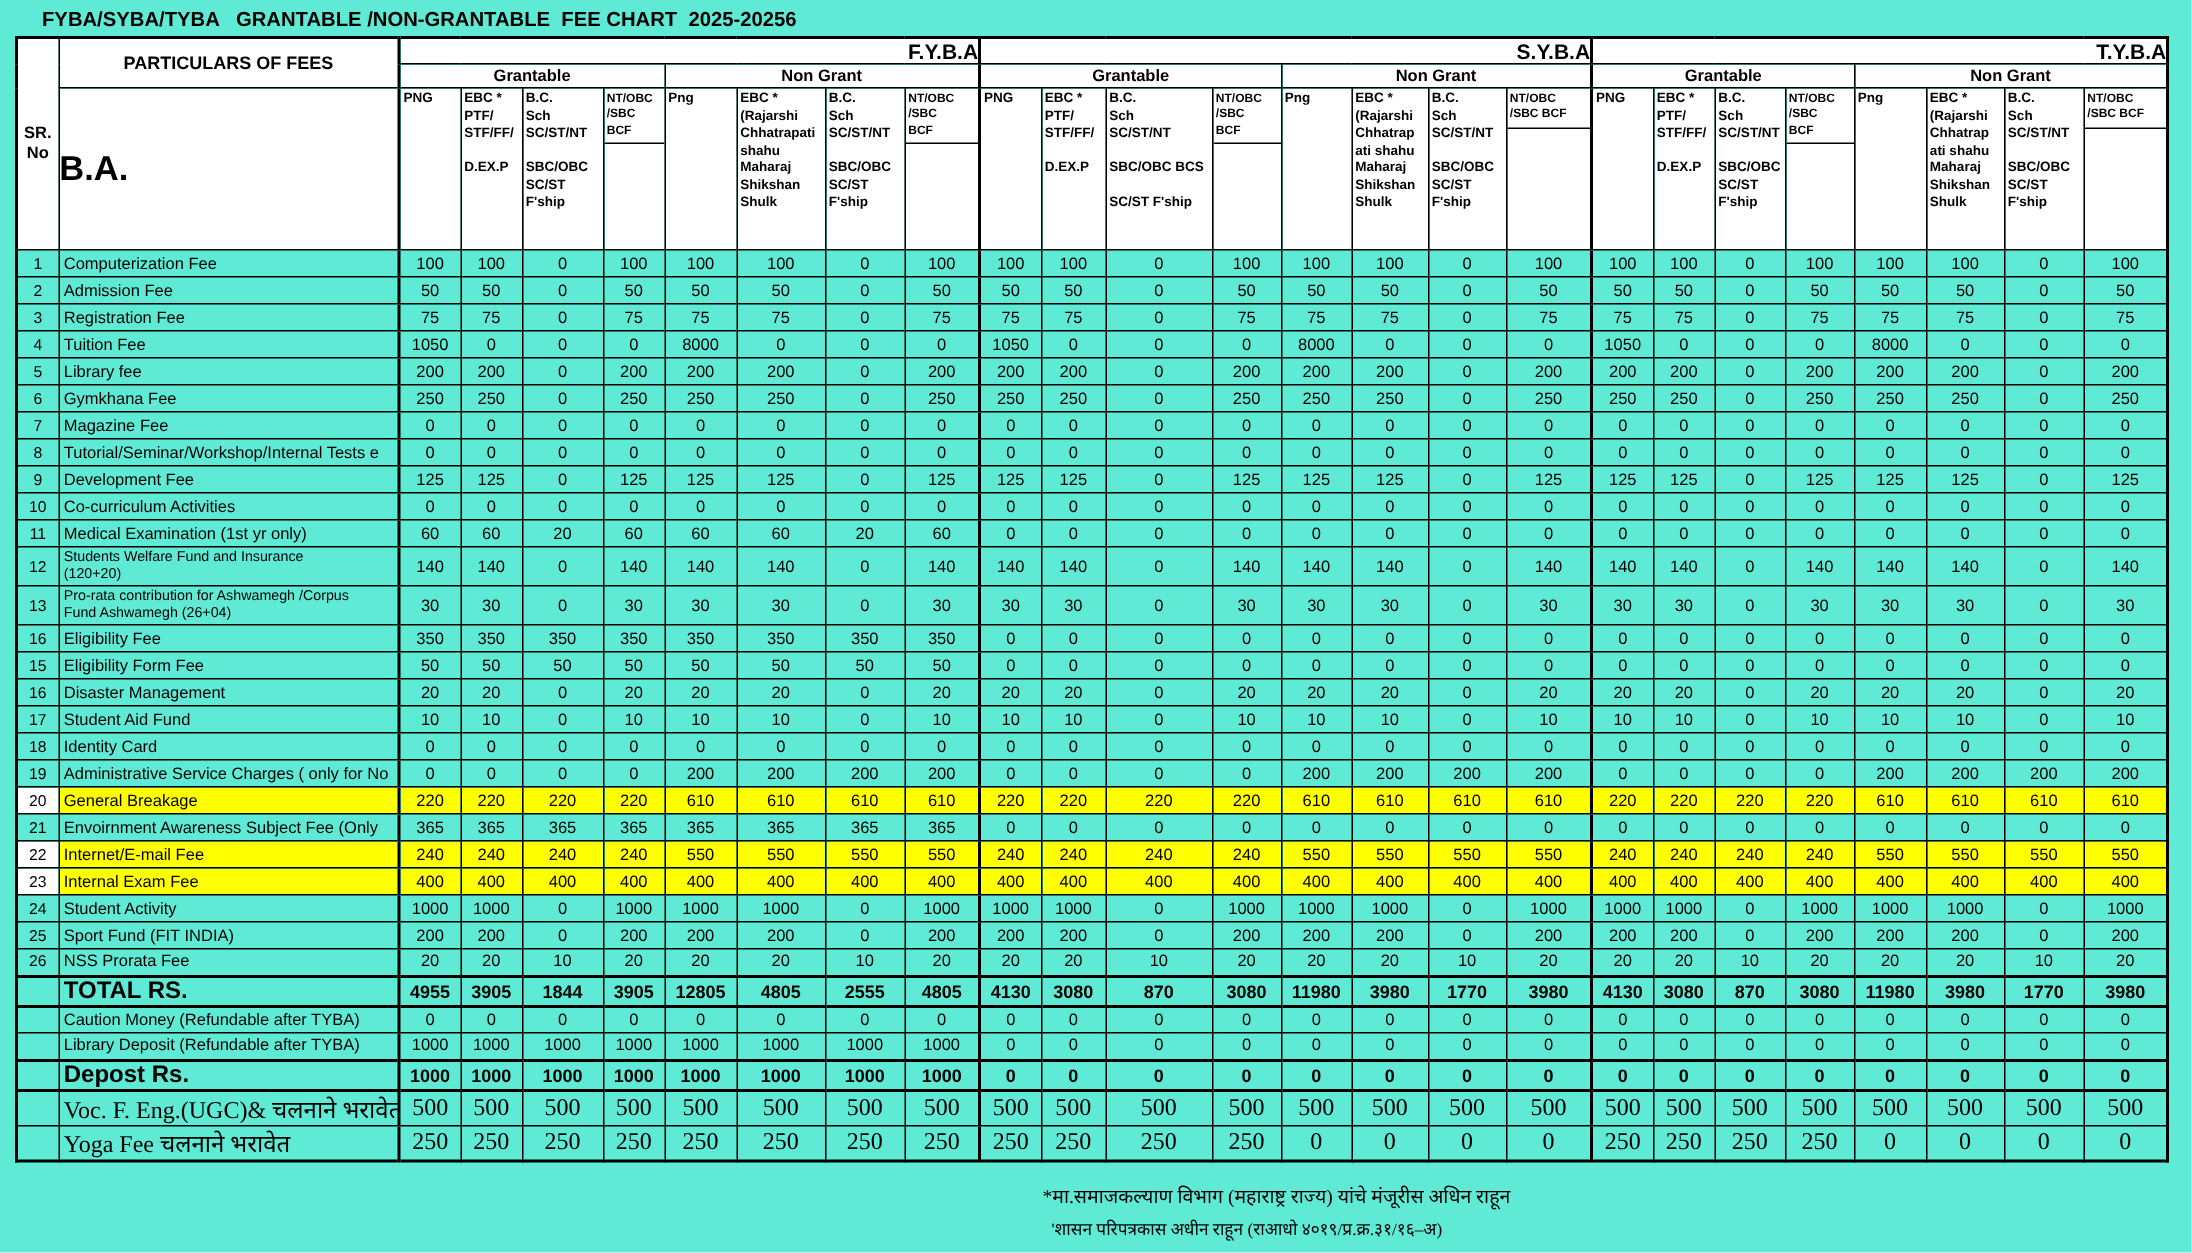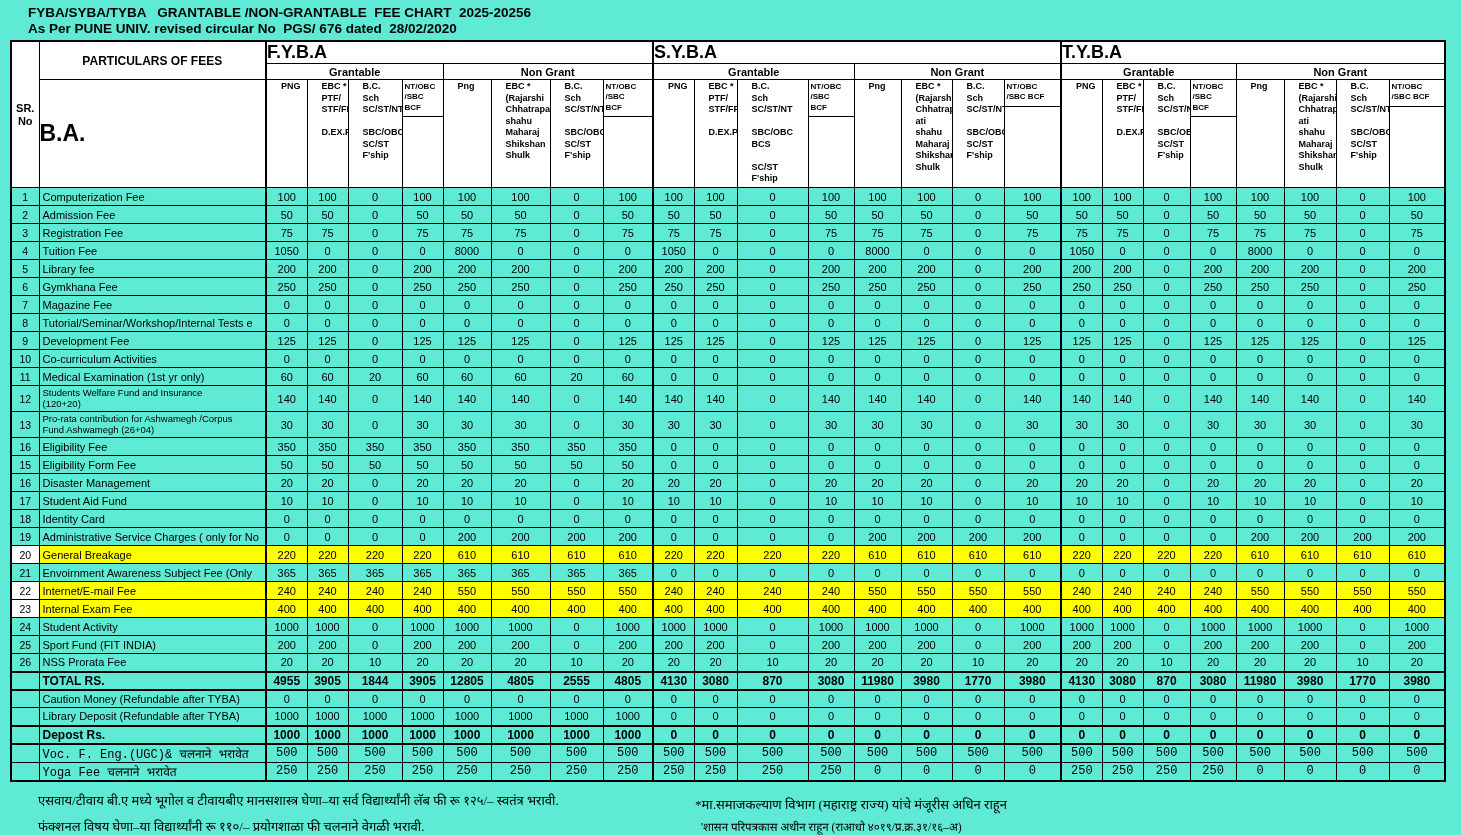"As Per PUNE UNIV. revised" div.title-line { html: <div>As Per PUNE UNIV. revised circular No PGS/ 676 dated 28/02/2020</div> -> none }
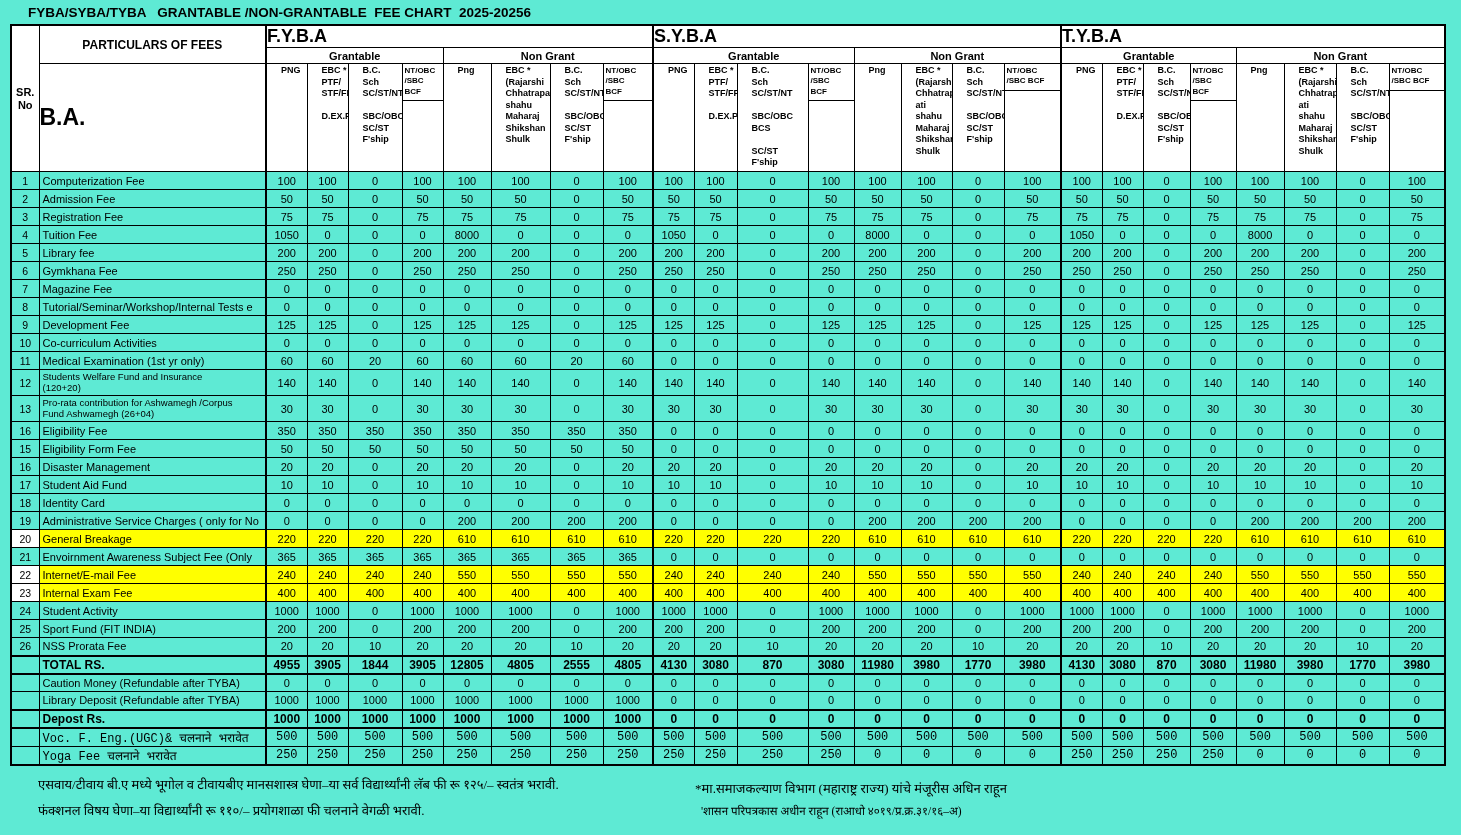"F.Y.B.A" .yearh { font-size: 18px -> 14px; text-align: left -> right }
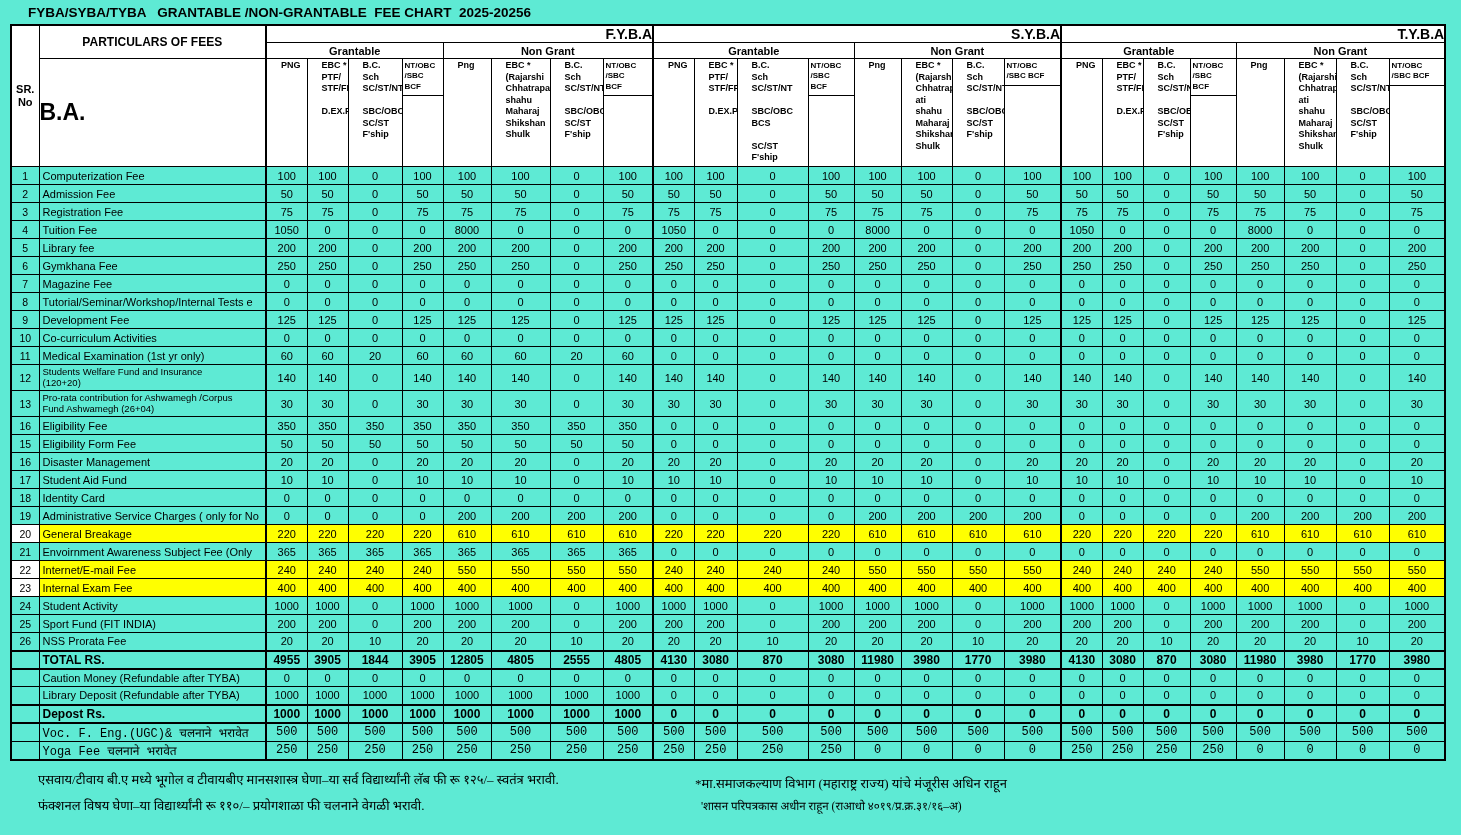"PNG" .b3 th { padding: 1px 1px 0 14px -> 1px 1px 0 2px }
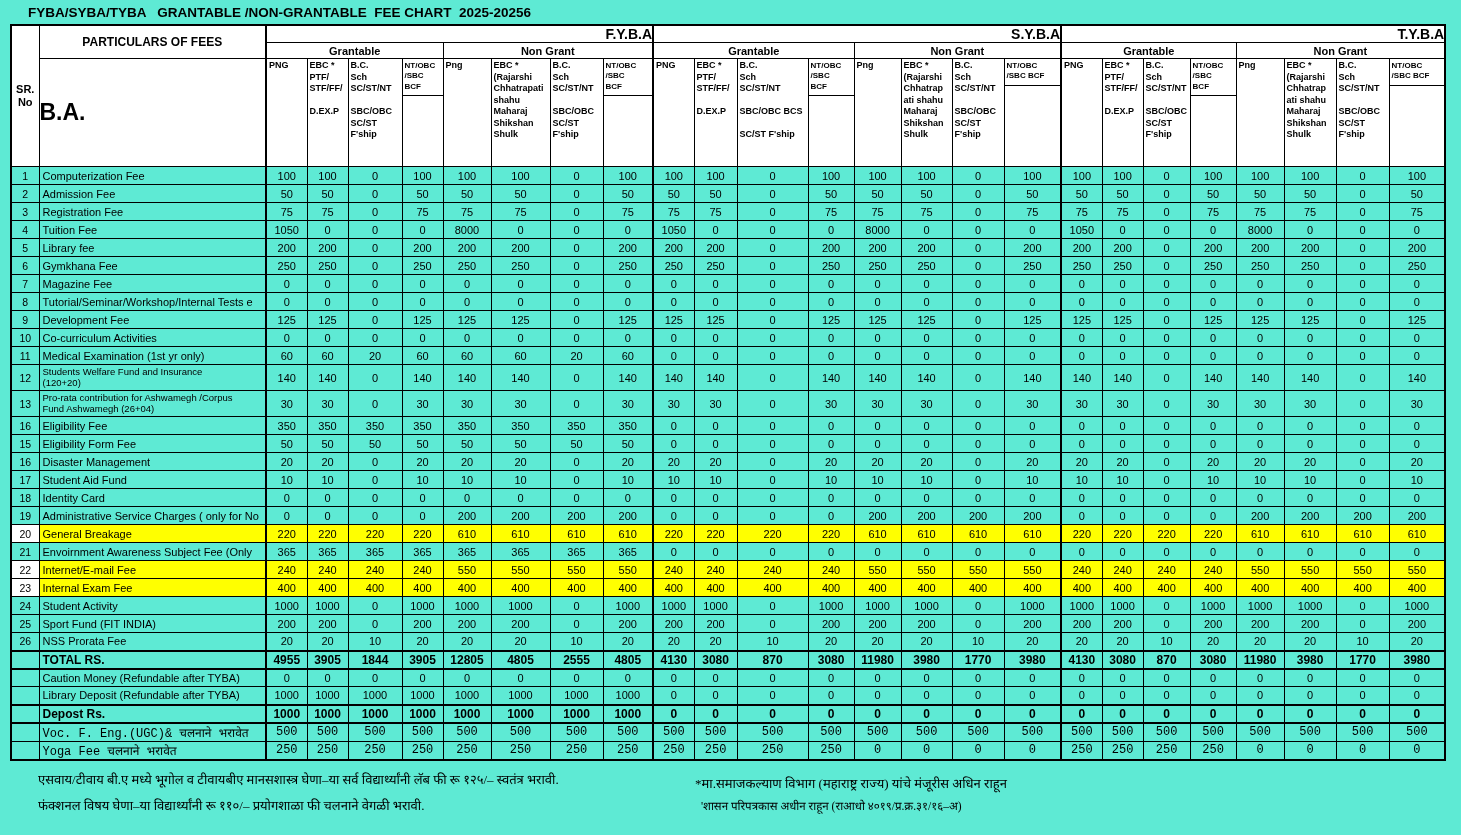"TOTAL RS." tr.bold td.label { font-size: 12px -> 16px }
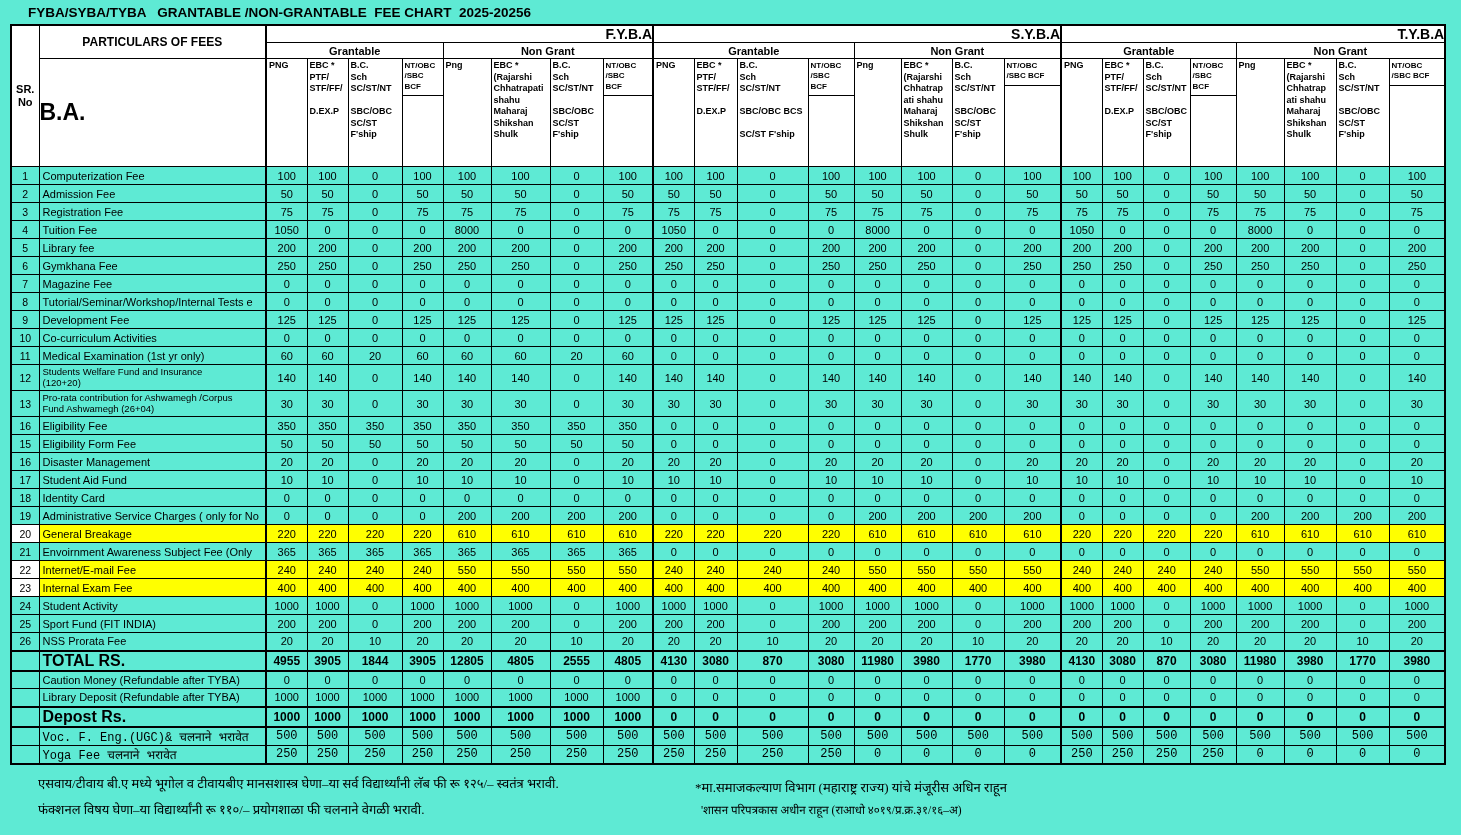"Voc. F. Eng.(UGC)& चलनाने भरावेत" tr.serif td.label,tr.serif td.v { font-family: Liberation Mono, monospace -> Liberation Serif, serif; font-size: 12px -> 16px }
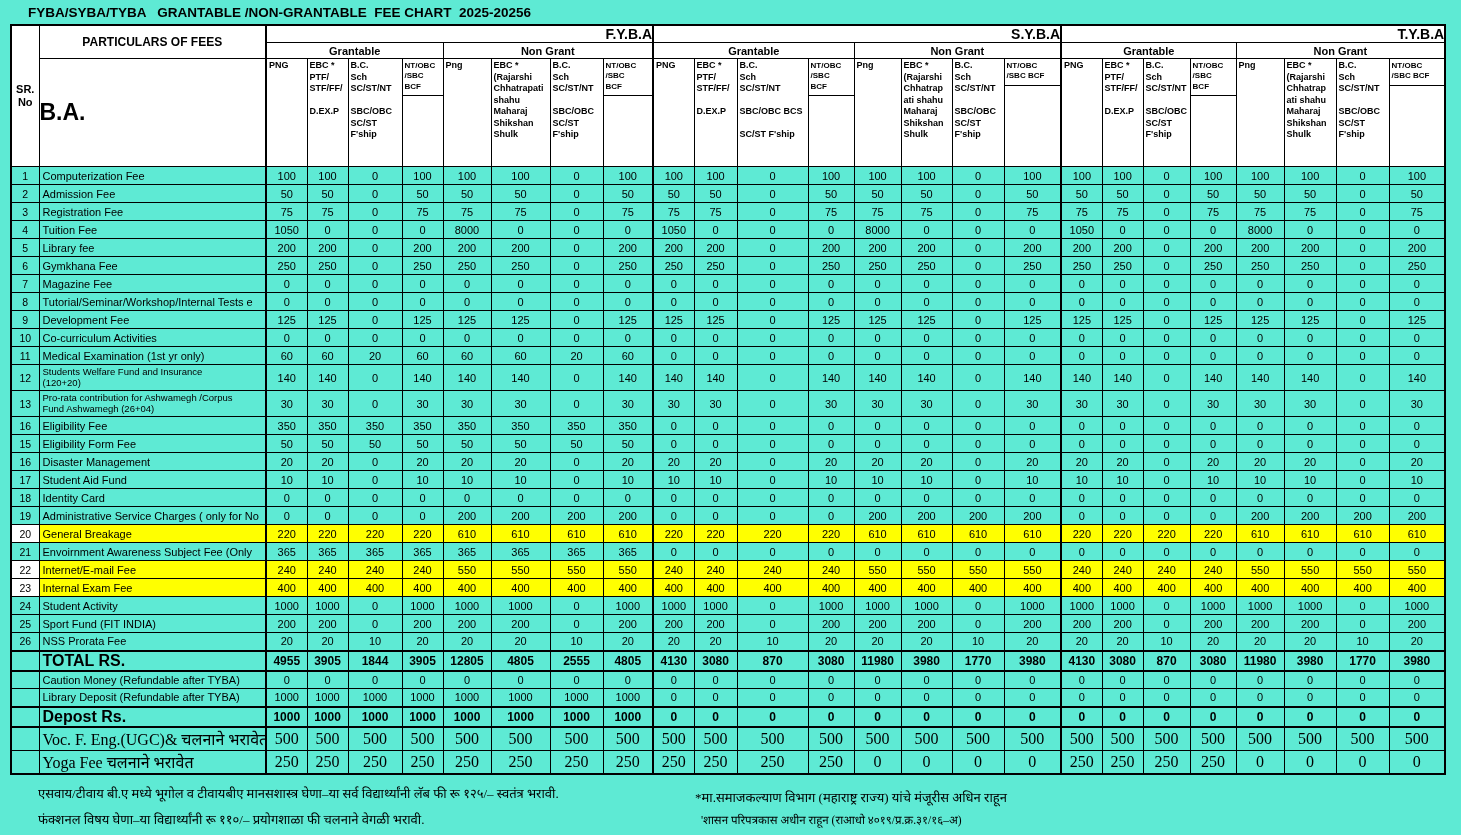"एसवाय/टीवाय बी.ए मध्ये भूगोल व" div.foot-left { html: <div> <div>एसवाय/टीवाय बी.ए मध्ये भूगोल व टीवायबीए मानसशास्त्र घेणा–या सर्व विद्यार्थ्यांनी लॅब फी रू १२५/– स्वतंत्र भरावी.</div> <div>फंक्शनल विषय घेणा–या विद्यार्थ्यांनी रू ११०/– प्रयोगशाळा फी चलनाने वेगळी भरावी.</div> </div> -> none }
